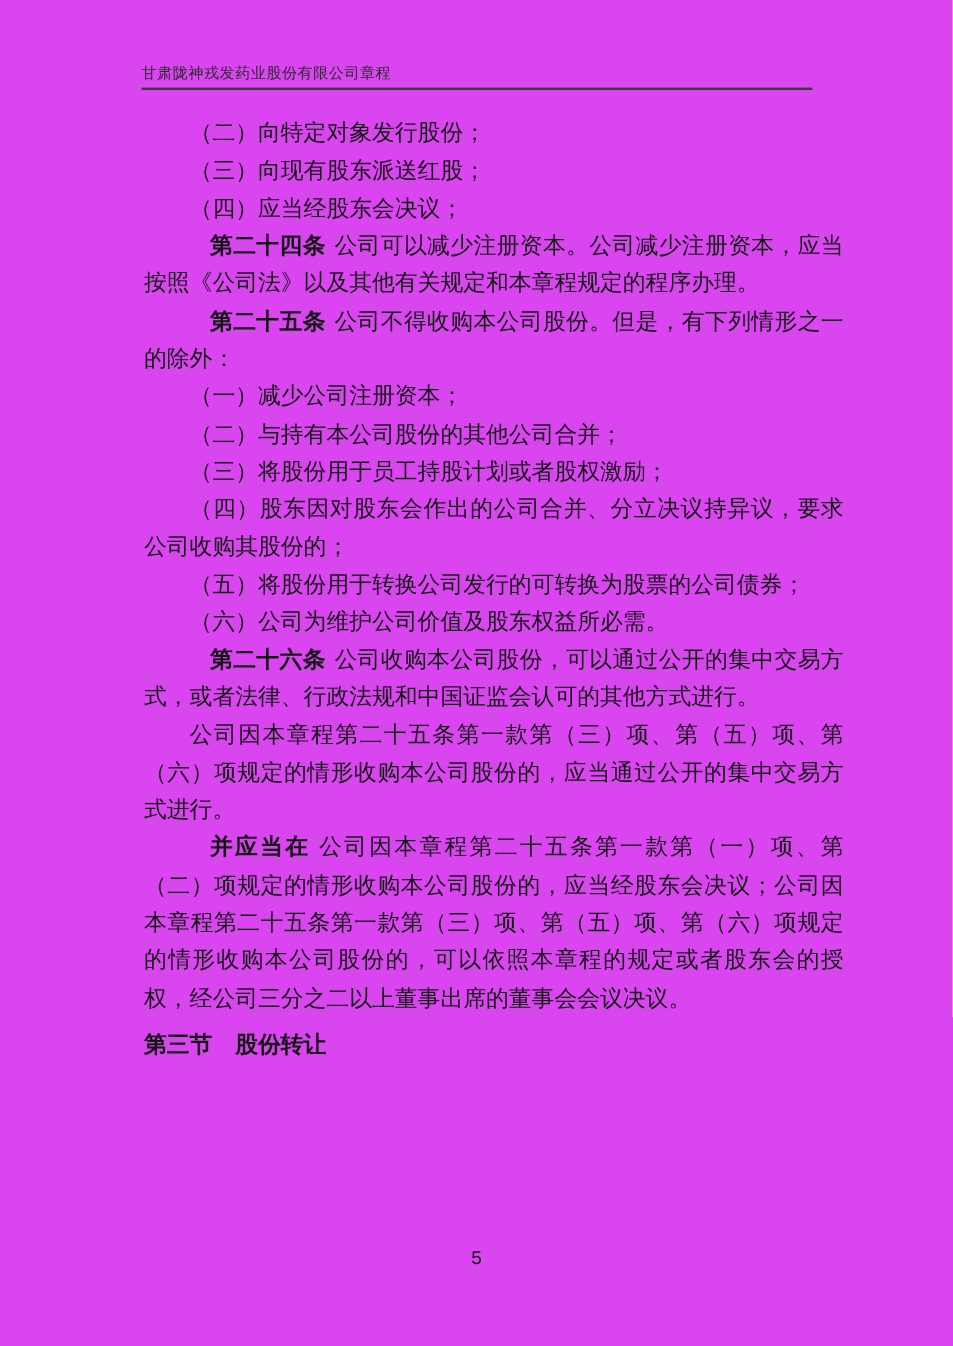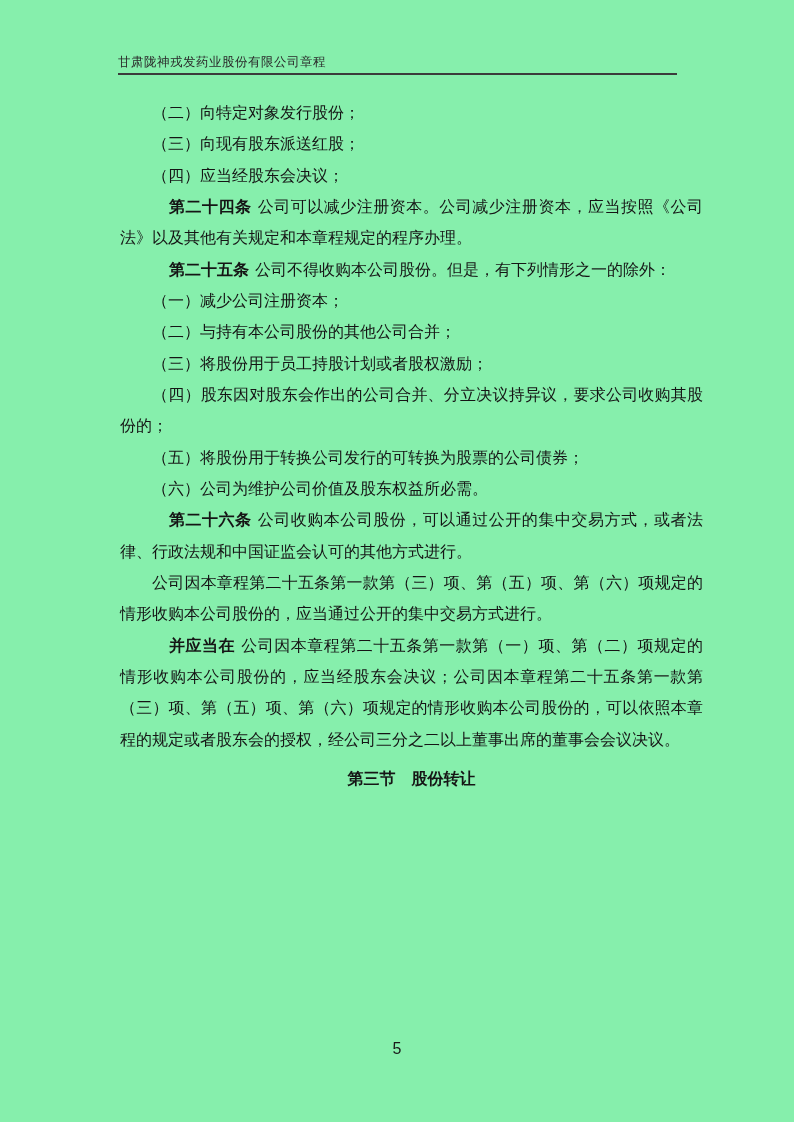"甘肃陇神戎发药业股份有限公司章程" .page { background: #86efac -> #d946ef; font-family: Liberation Sans, sans-serif -> Liberation Mono, monospace }
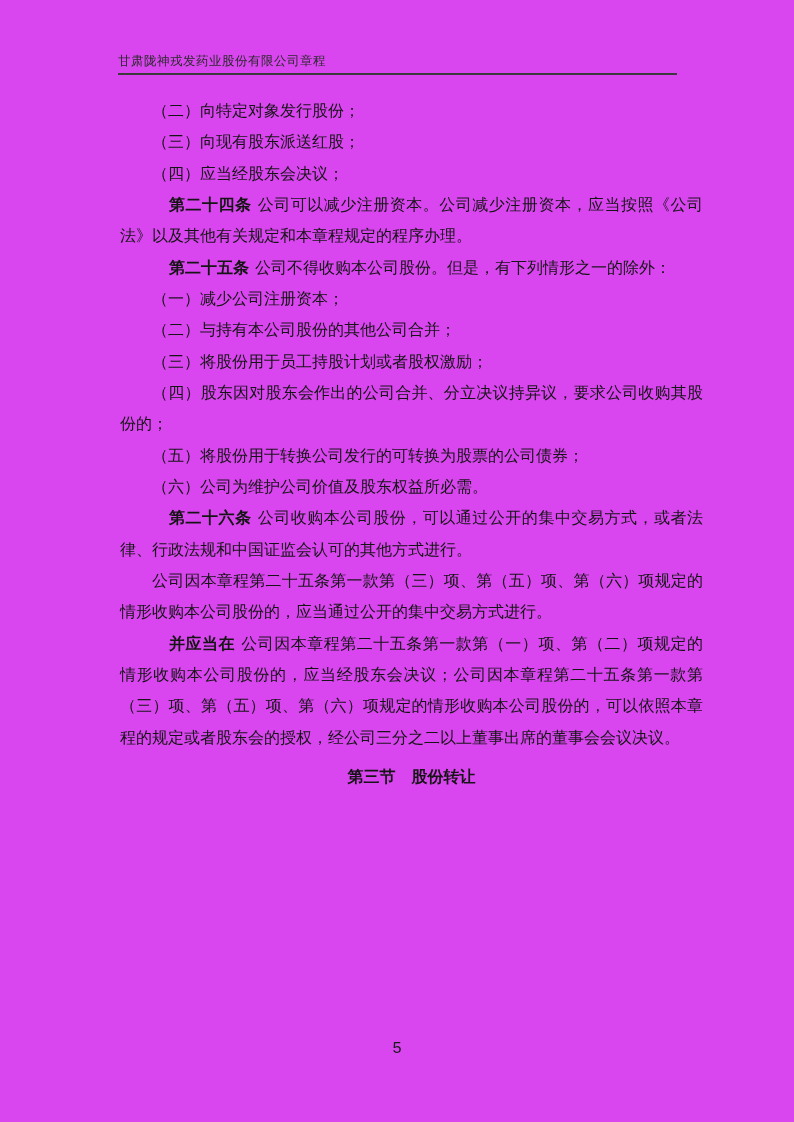"（二）向特定对象发行股份；" .doc-body { font-size: 16px -> 19px }
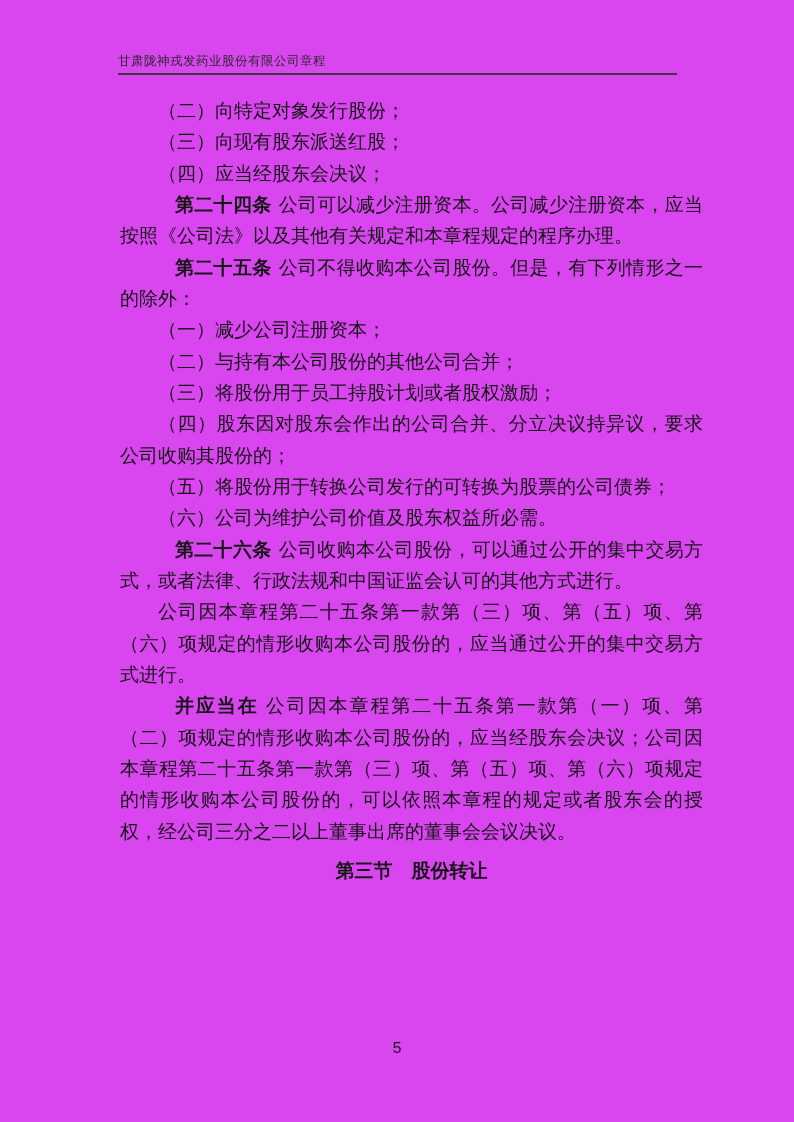"第三节 股份转让" .doc-body p.section-title { text-align: center -> left }
